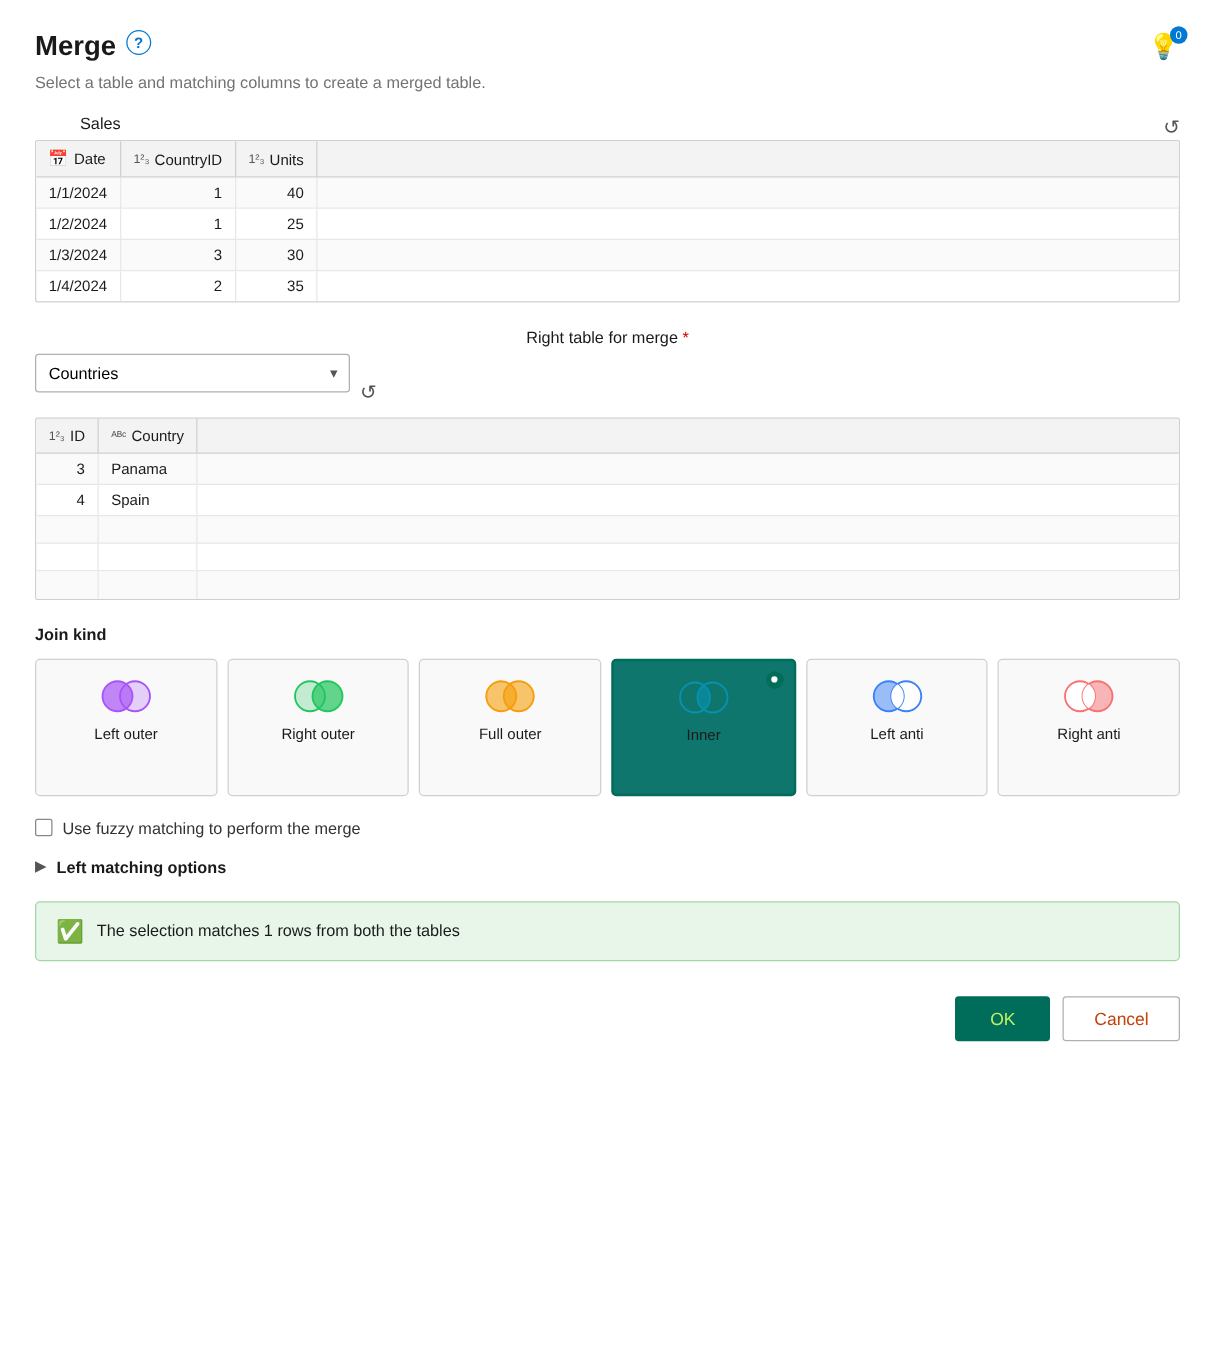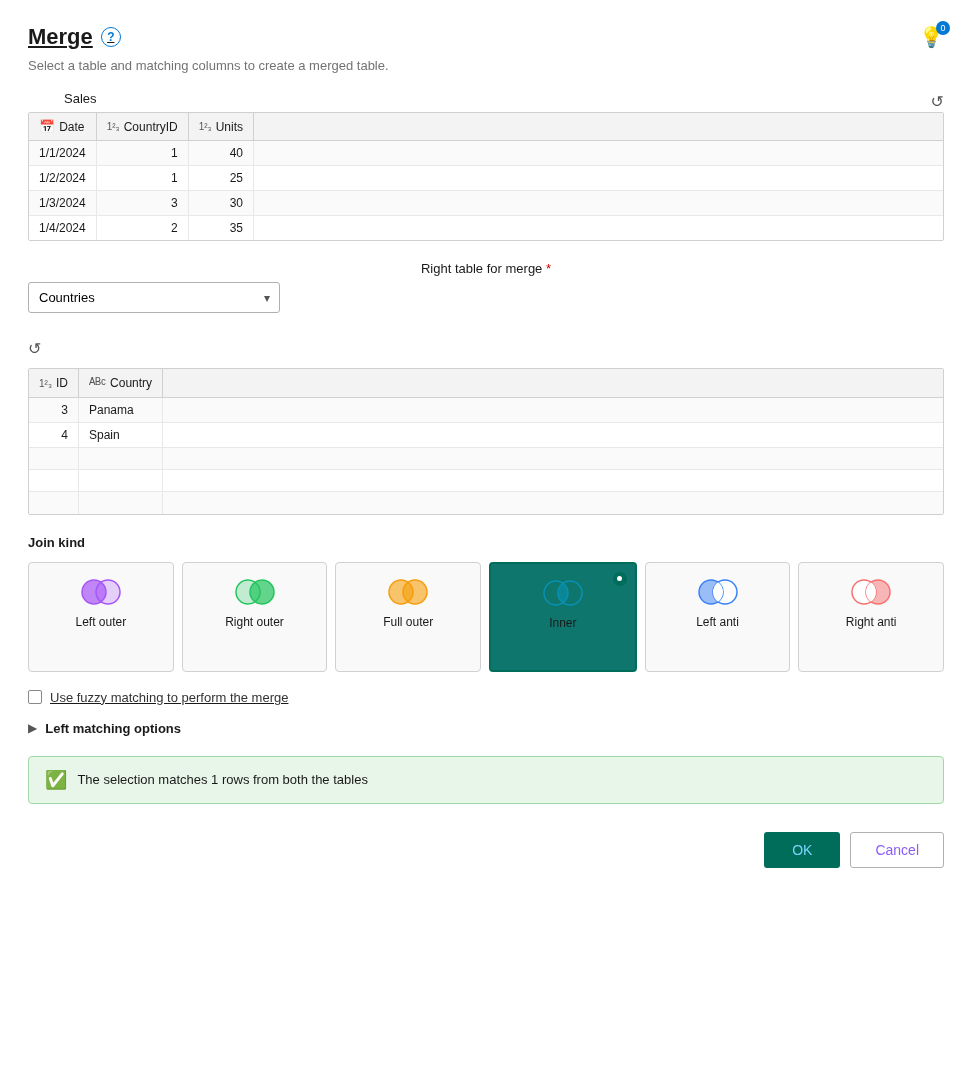"Merge" .title-area { align-items: center -> flex-start; text-decoration: underline -> none }
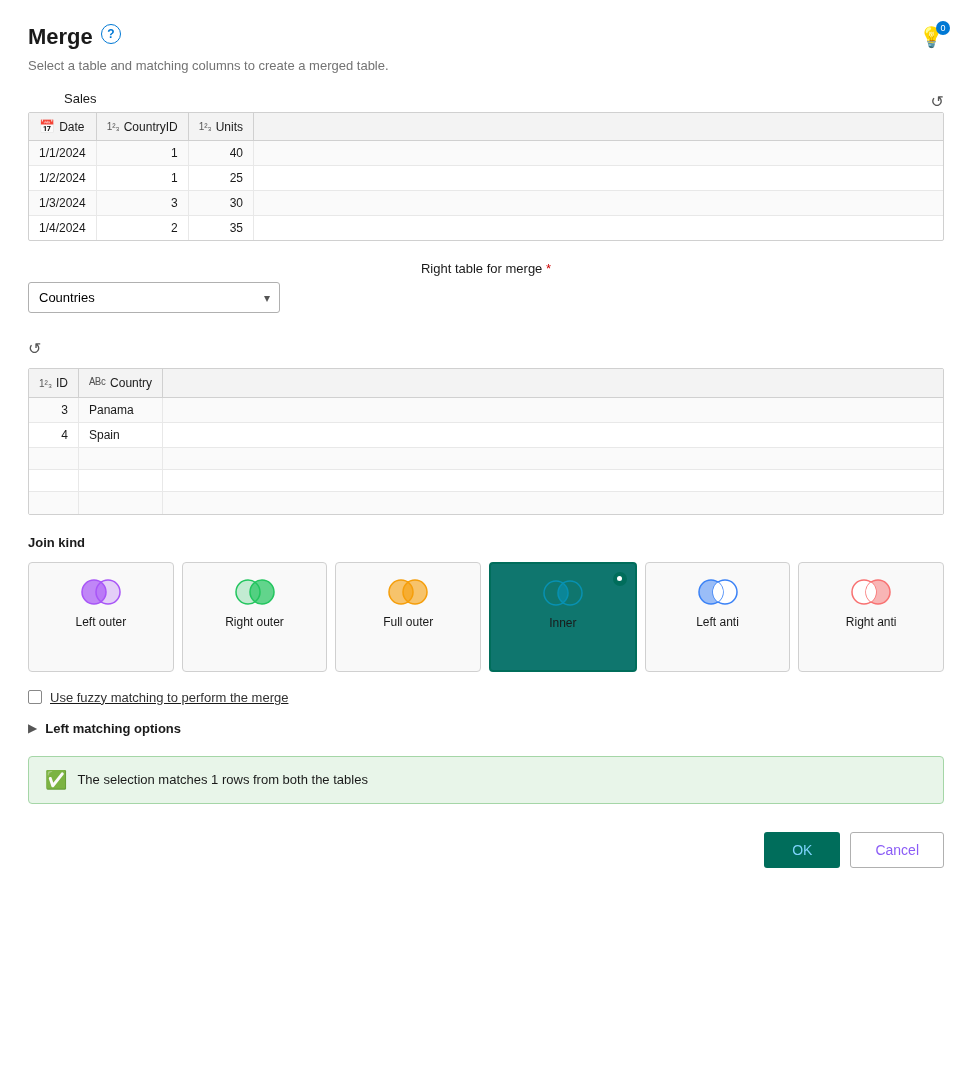"Countries" div { align-items: flex-start -> flex-end; flex-direction: column -> none }
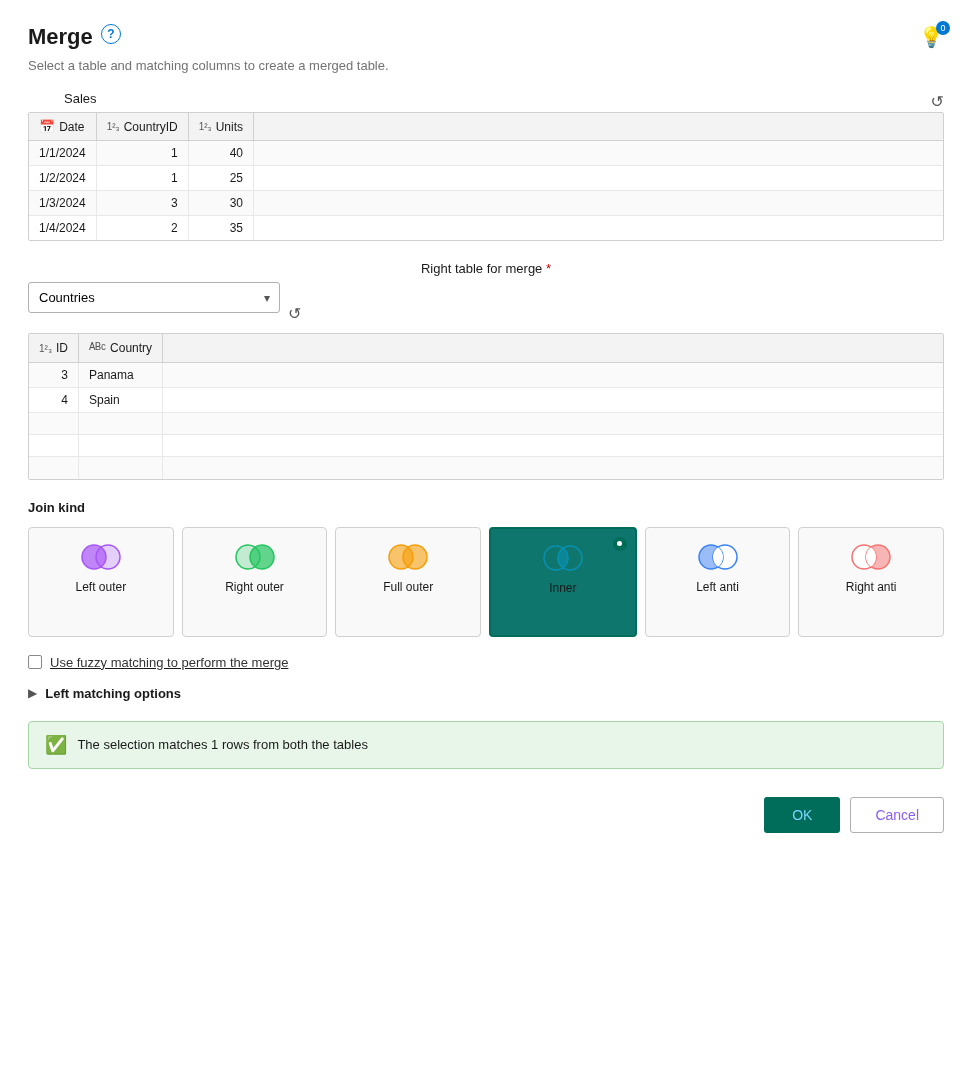"ᴬᴮᶜ" .type-icon-abc { font-size: 14px -> 10px }
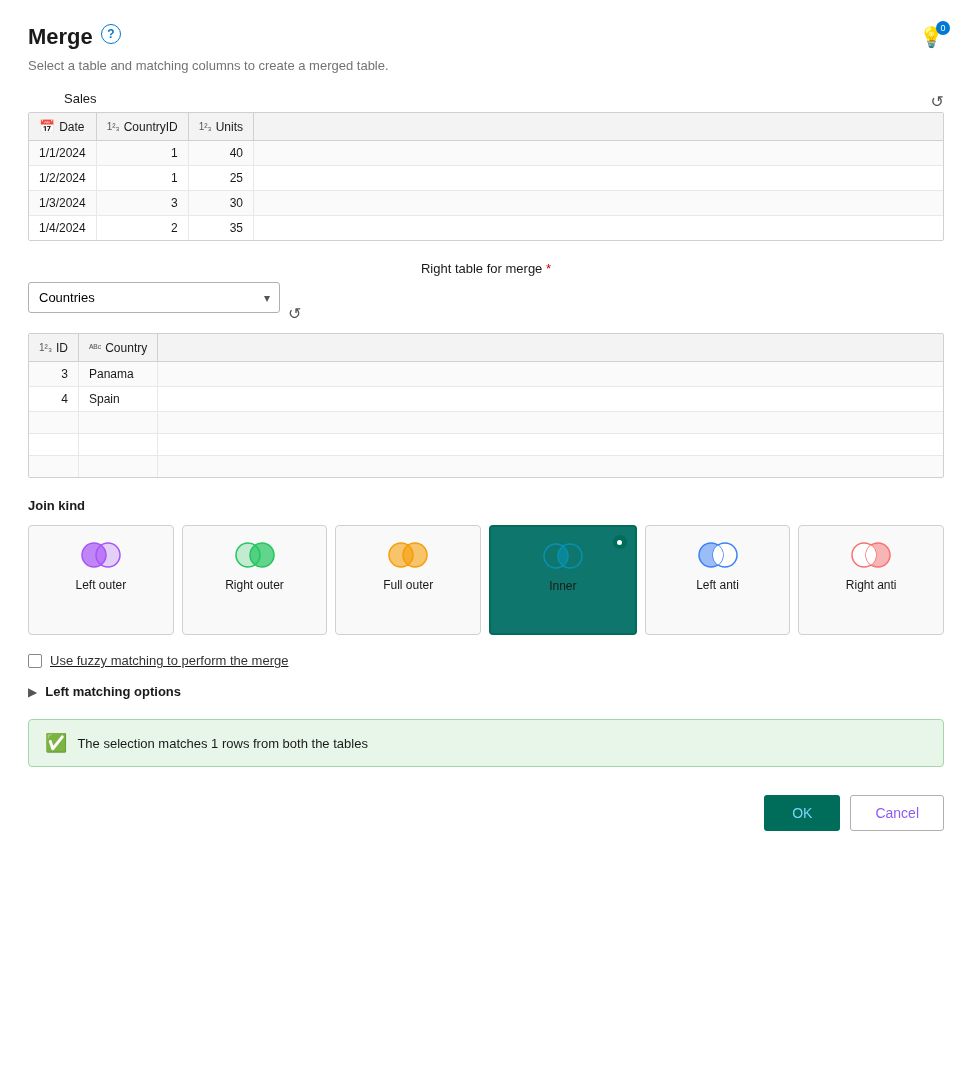"Use fuzzy matching to perform" .fuzzy-row { text-decoration: underline -> none }
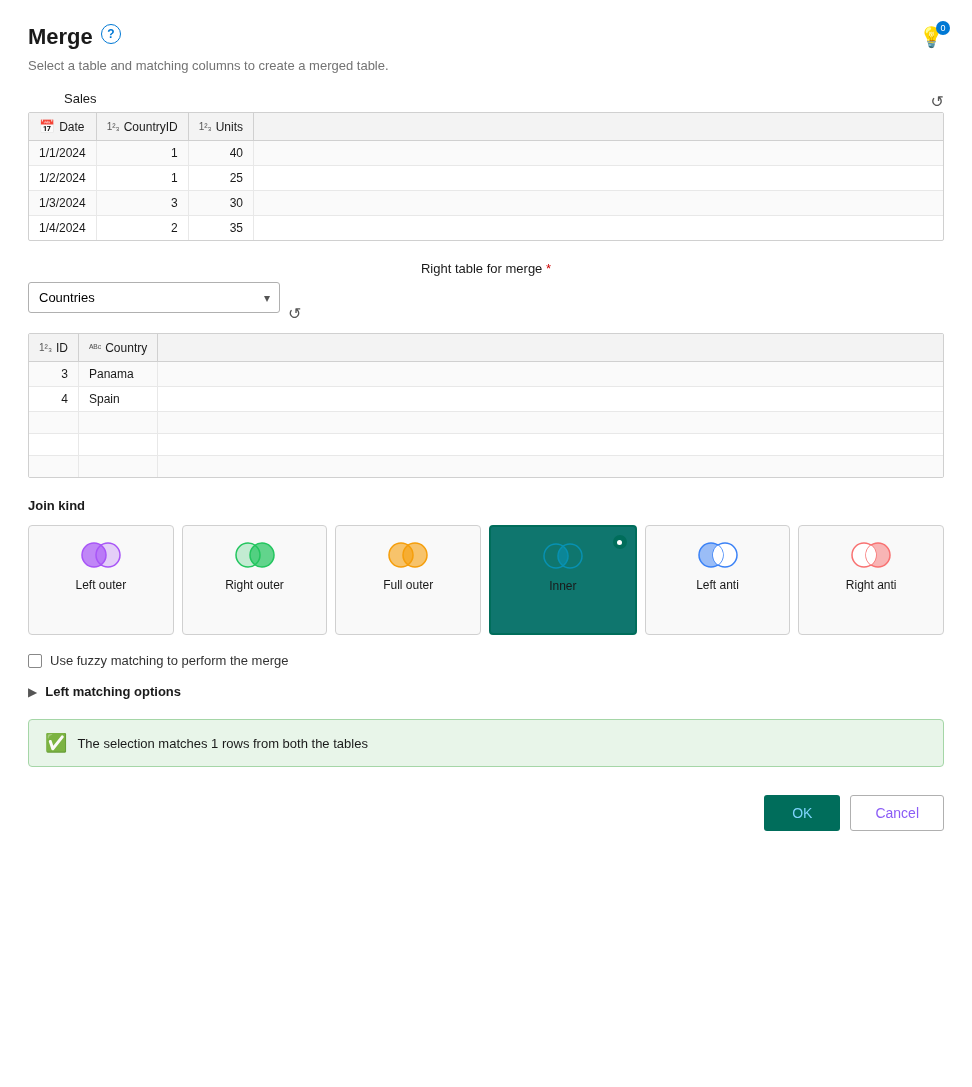"OK" .btn-ok { color: #7dd3fc -> #bef264 }
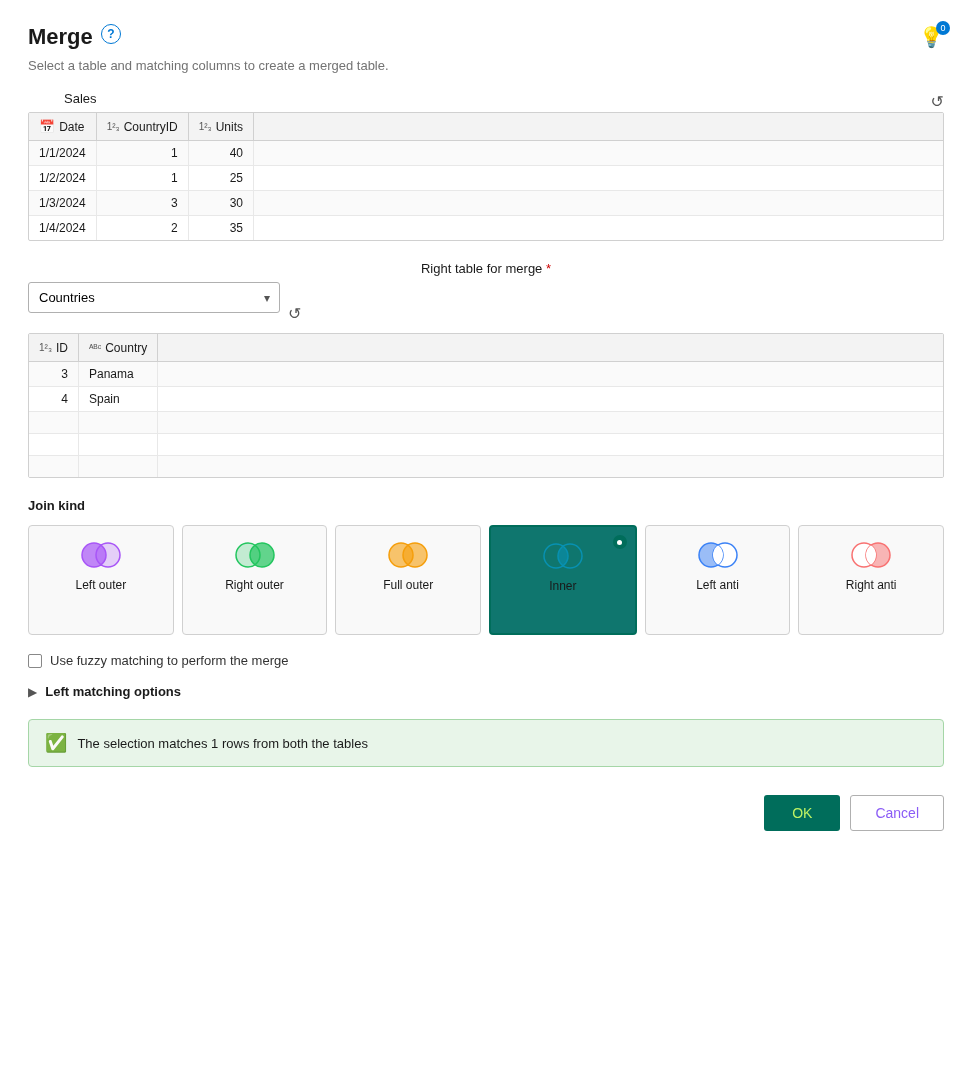"Cancel" .btn-cancel { color: #8b5cf6 -> #c2410c }
